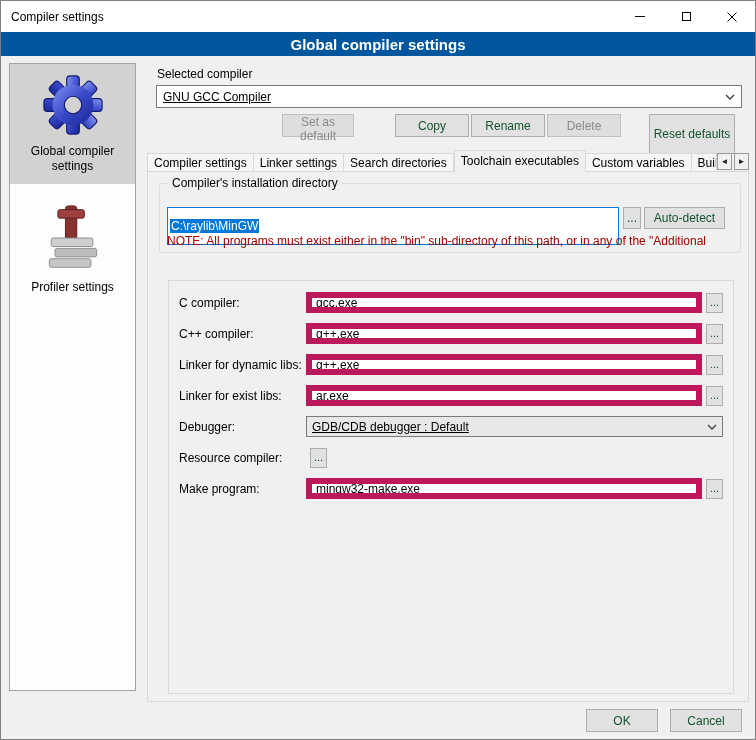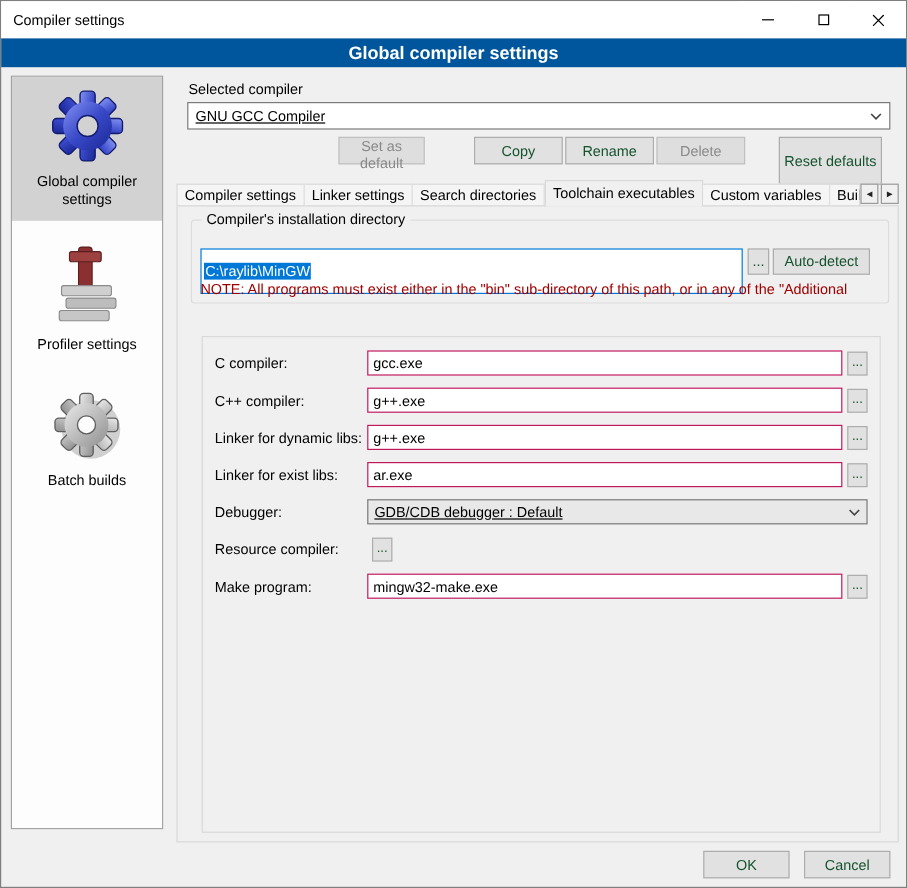"gcc.exe" .pfield { border: 1px solid #be185d -> 6px solid #be185d }
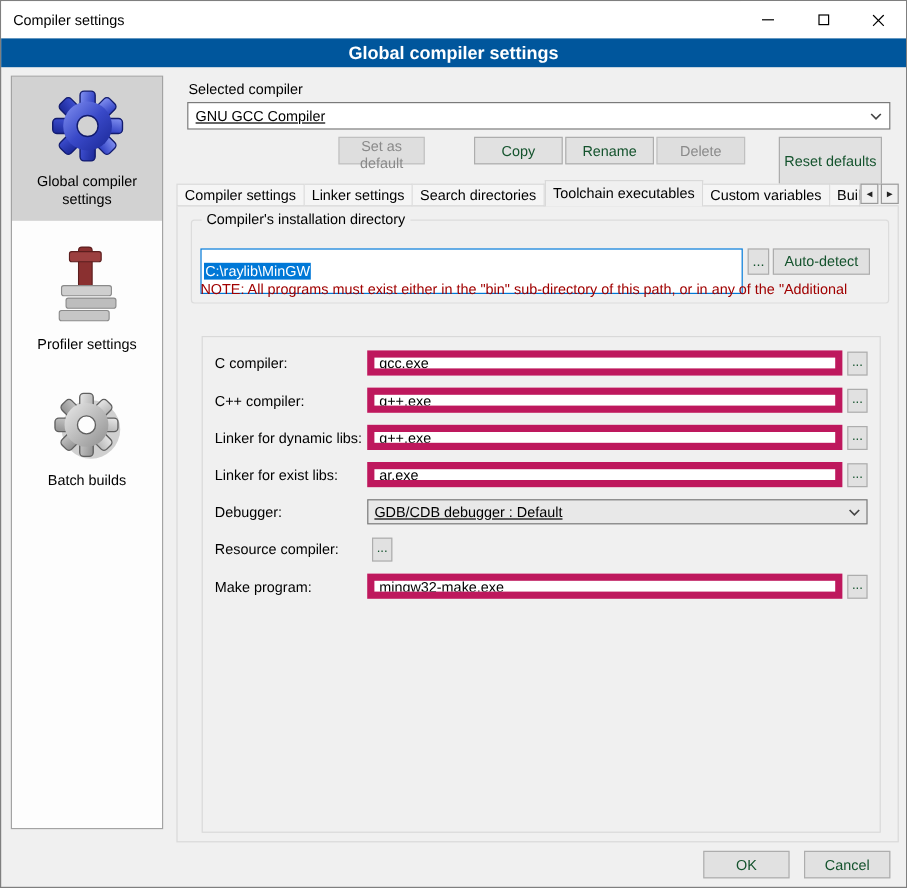"Batch builds" div.side-item { html: <div> <svg> <defs> <linearGradient> <stop></stop> <stop></stop> </linearGradient> </defs> <circle></circle> <g> <rect></rect> <rect></rect> <rect></rect> <rect></rect> <circle></circle> <circle></circle> </g> </svg> <div>Batch builds</div> </div> -> none }
